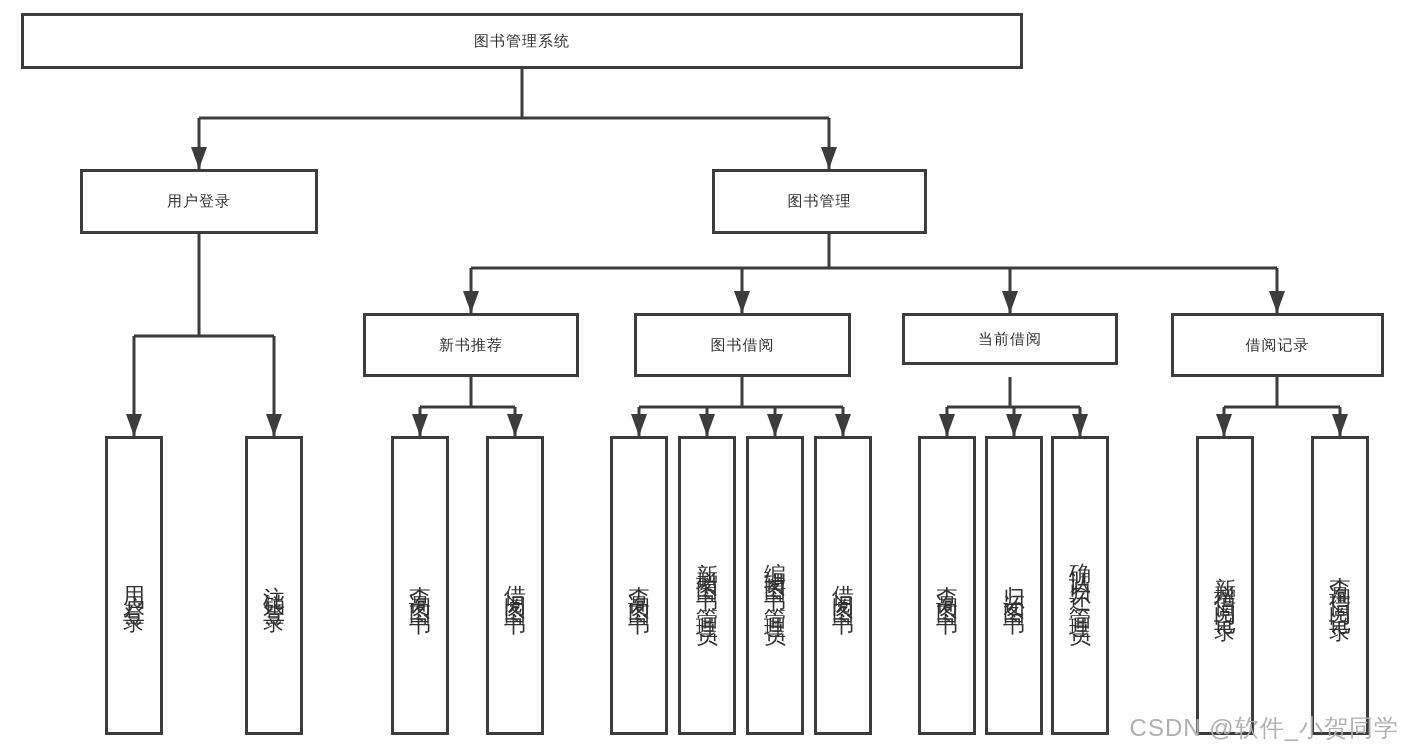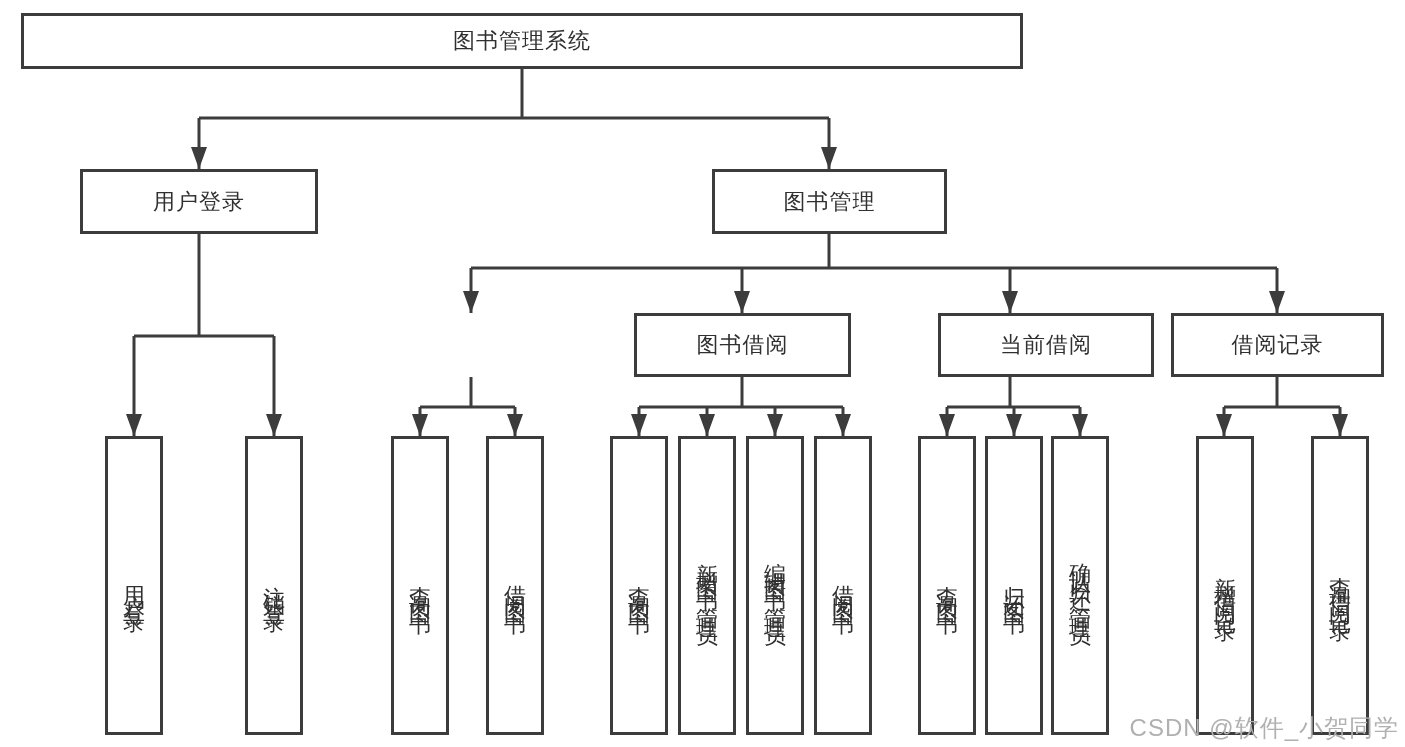"图书管理系统" .hnode { font-size: 22px -> 15px }
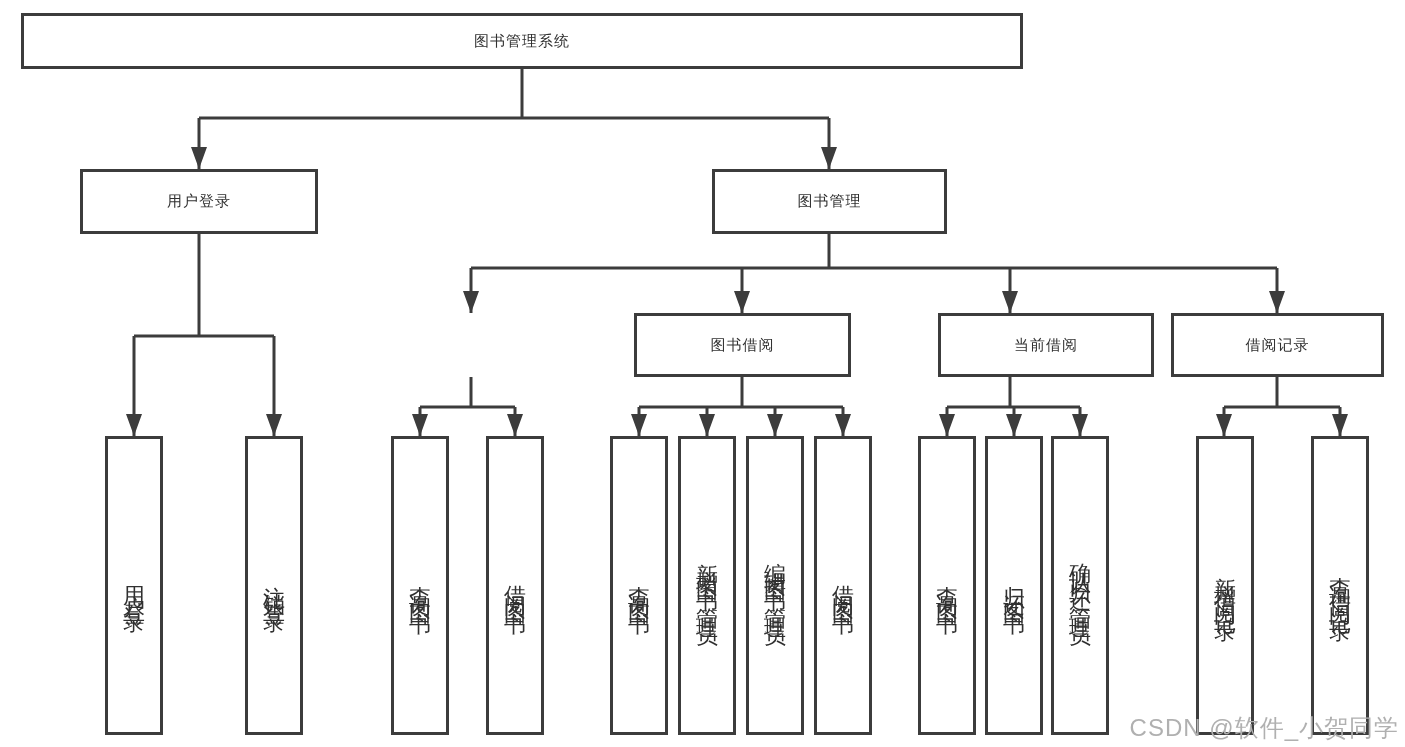"图书管理" div.node { width: 235px -> 215px }
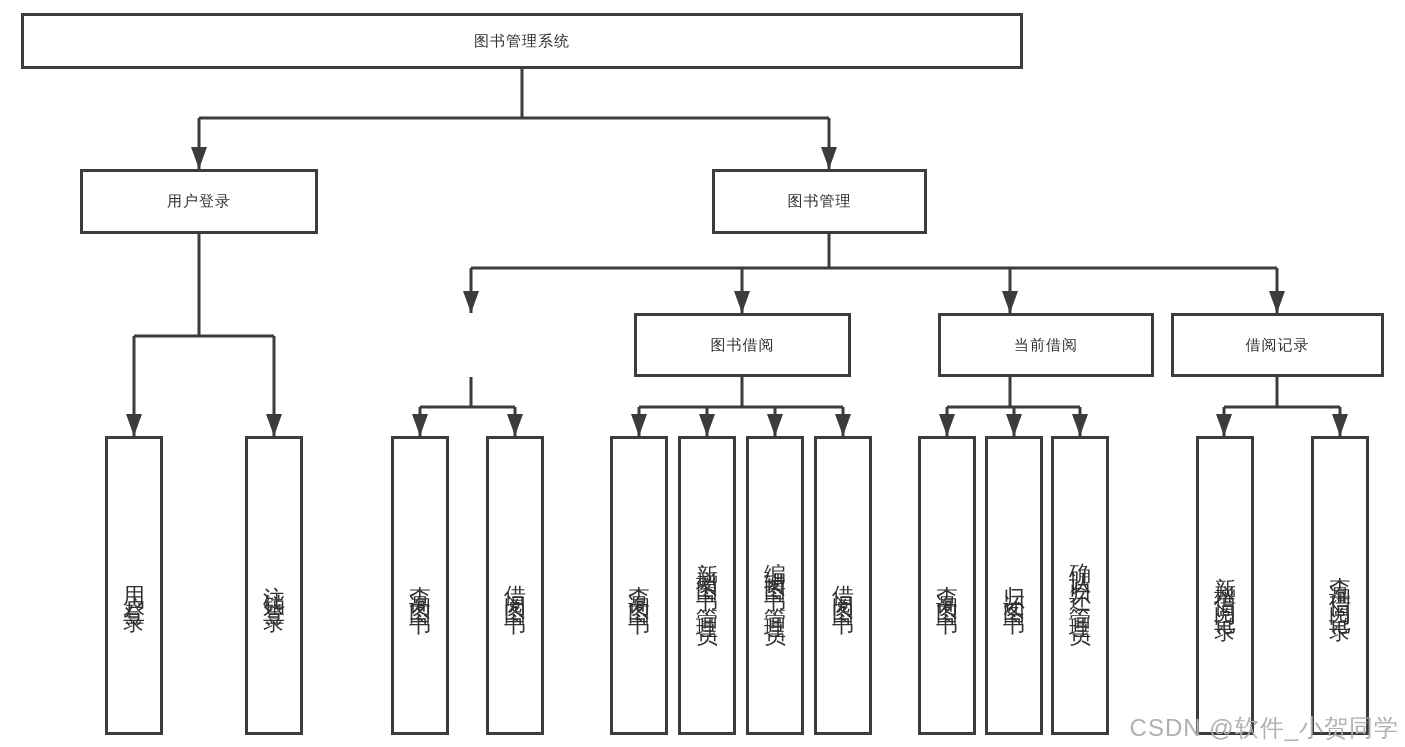"新书推荐" div.node { html: none -> <div> <span>新书推荐</span> </div> }
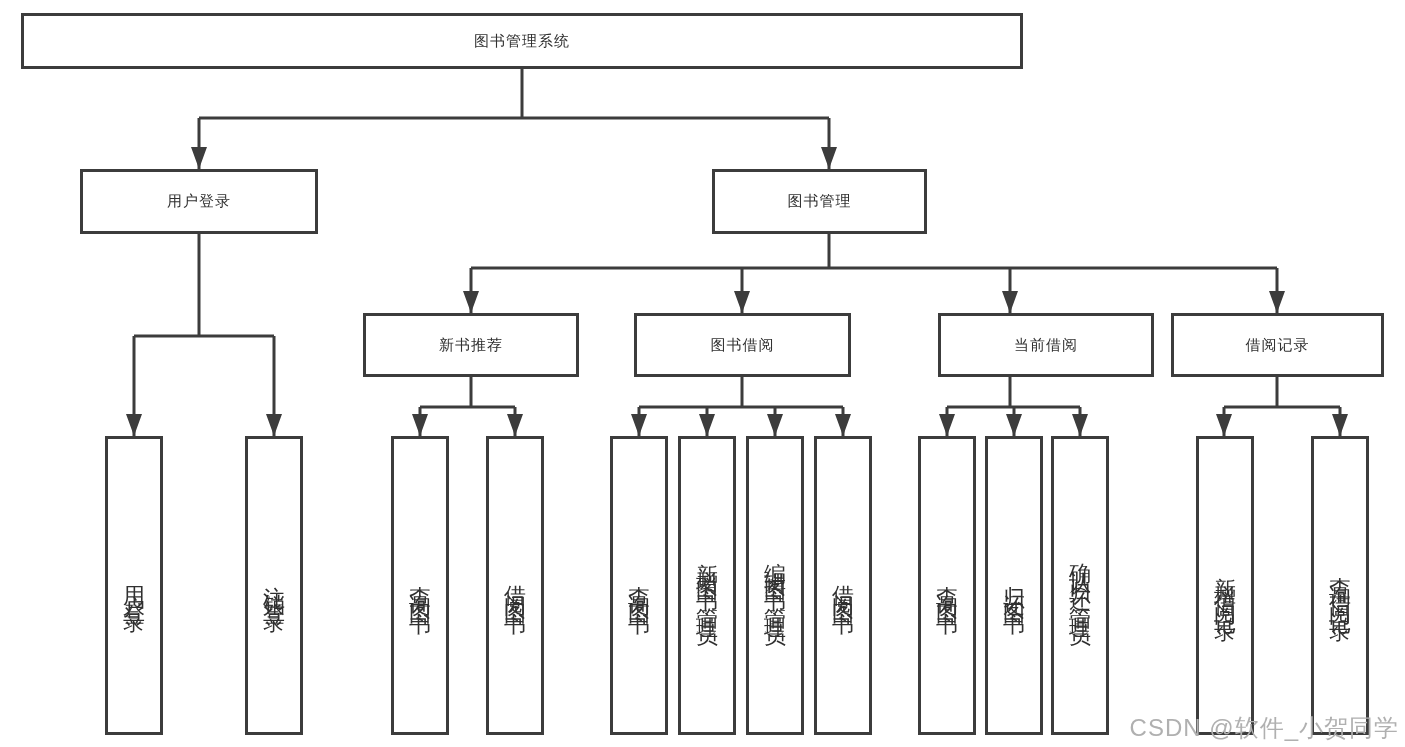"当前借阅" div.node { height: 64px -> 52px; margin-left: 36px -> none }
